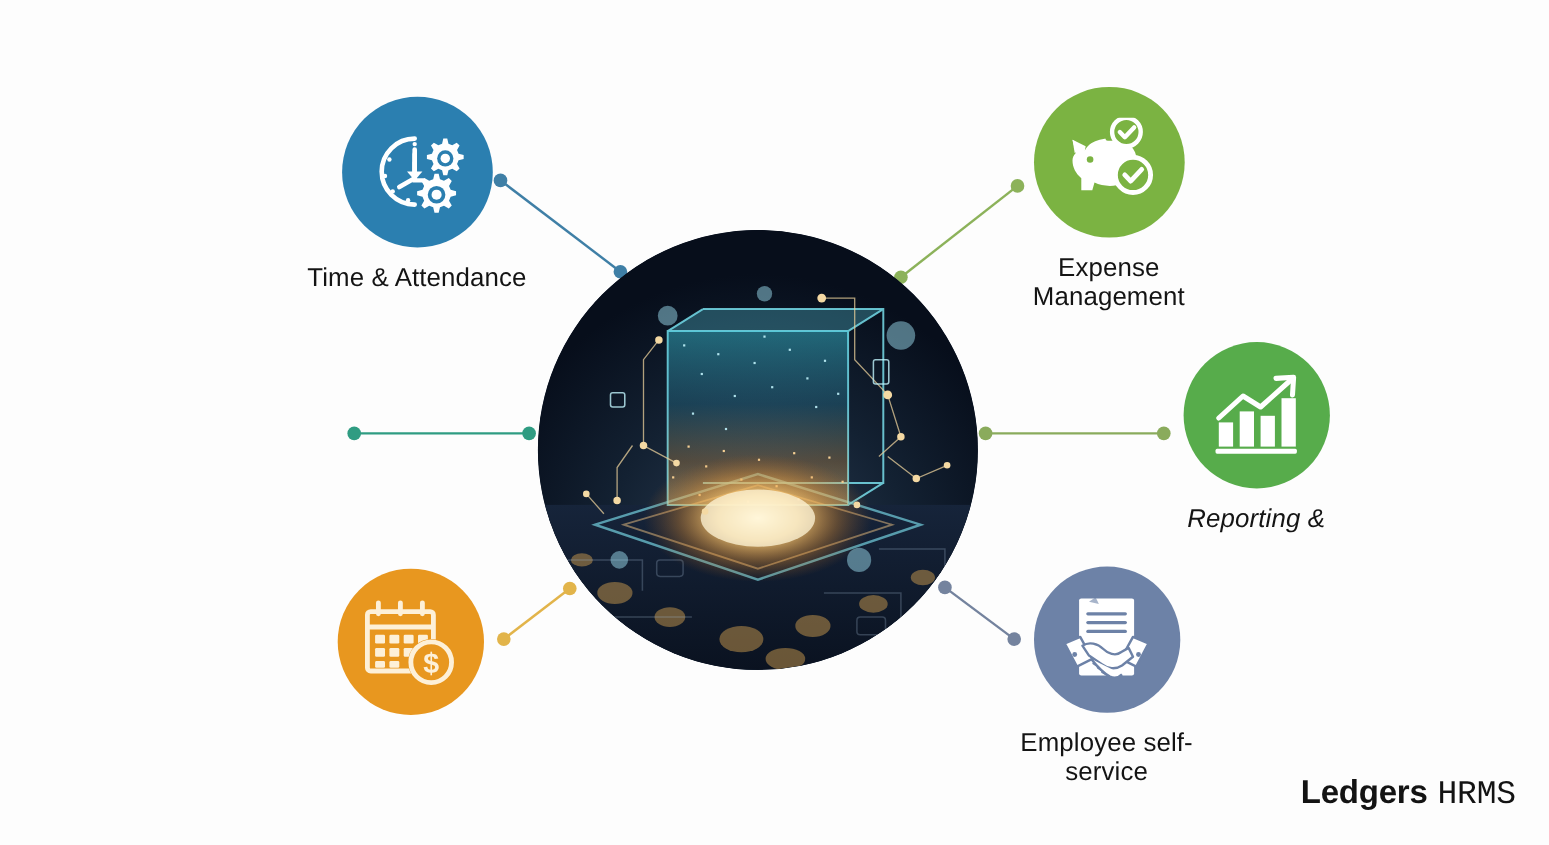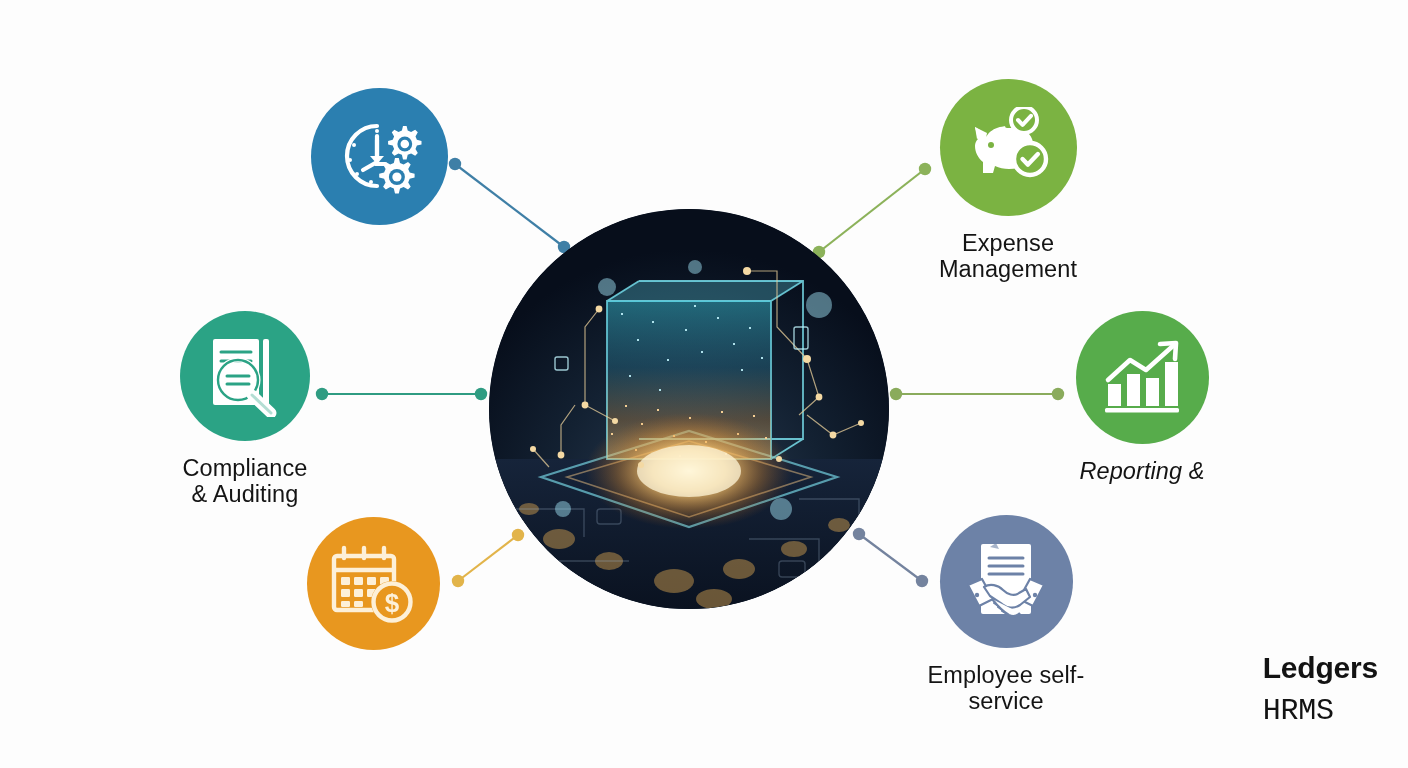"Time & Attendance" div.node-label { html: none -> <div>Time &amp; Attendance</div> }
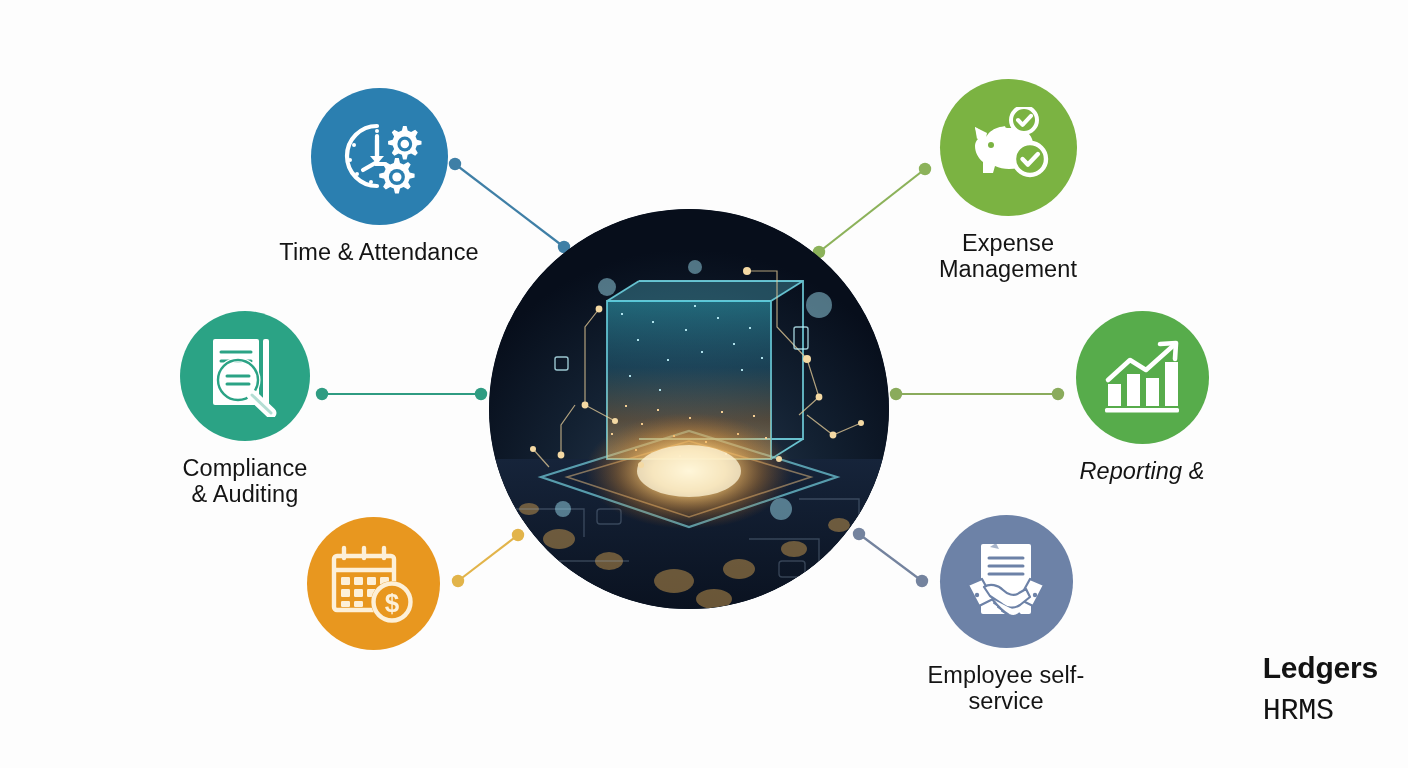"Compliance" div.node { html: <div> <div> <svg> <rect></rect> <rect></rect> <g> <path></path> <path></path> </g> <g> <path></path> <path></path> </g> <circle></circle> <circle></circle> <path></path> <path></path> </svg> </div> <div>Compliance &amp; Auditing</div> </div> -> none }
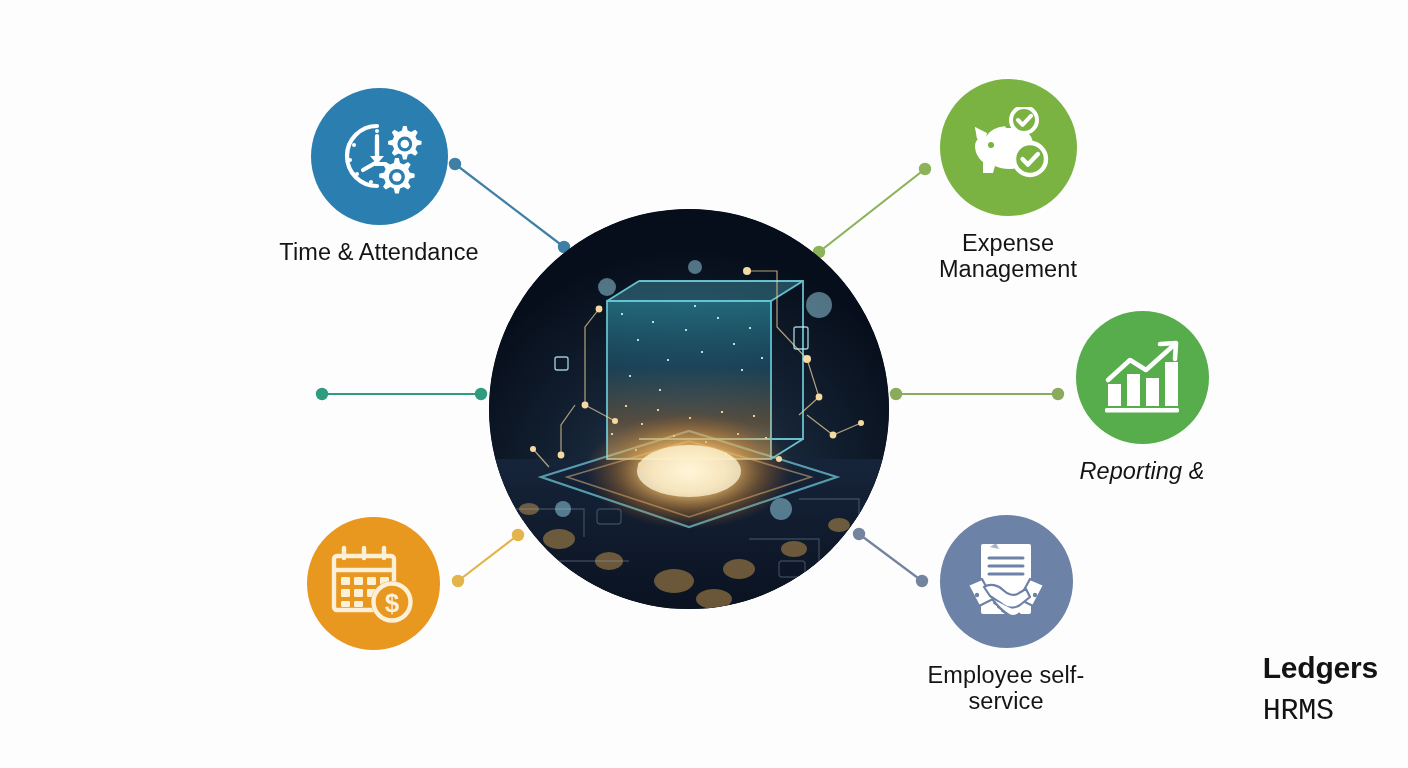"Ledgers" .brand { bottom: 40px -> 28px; flex-direction: column -> none }
